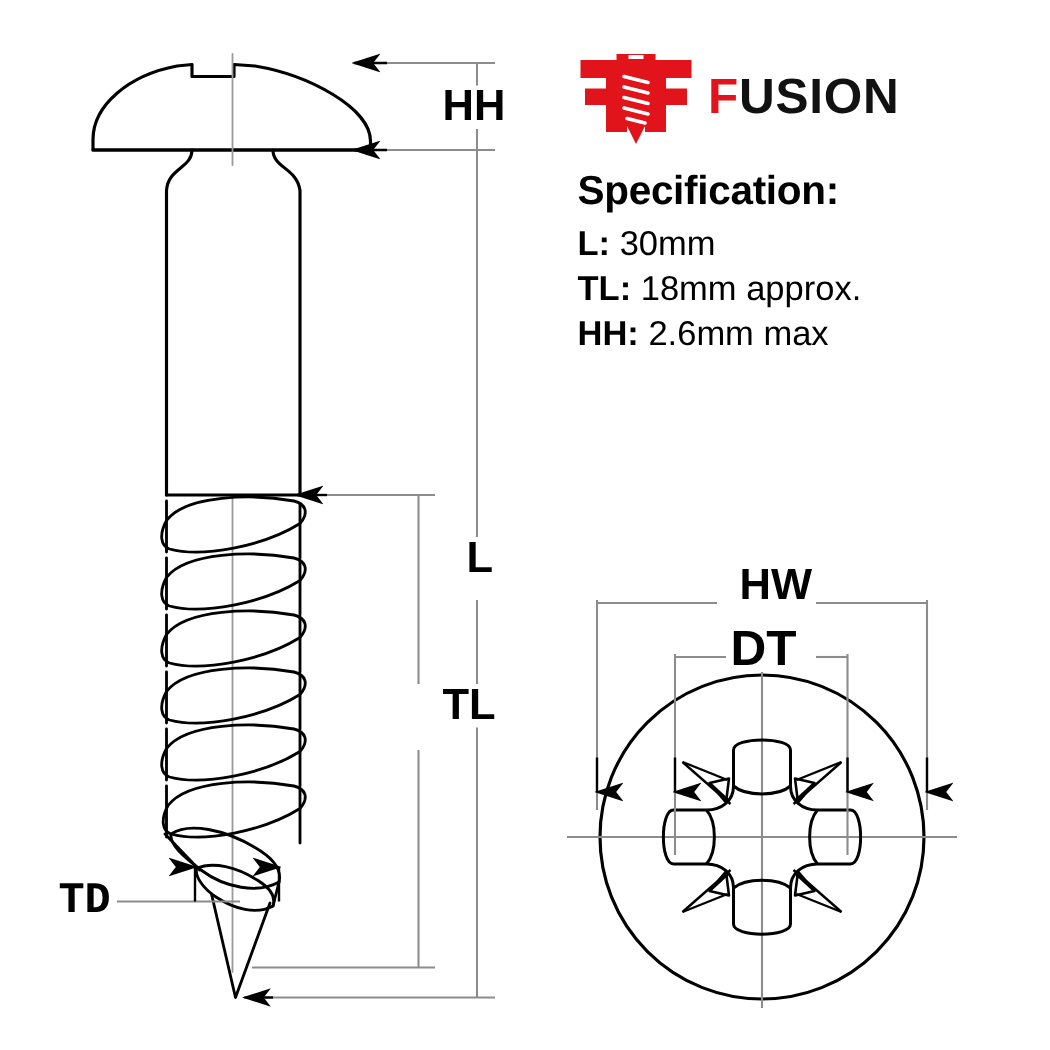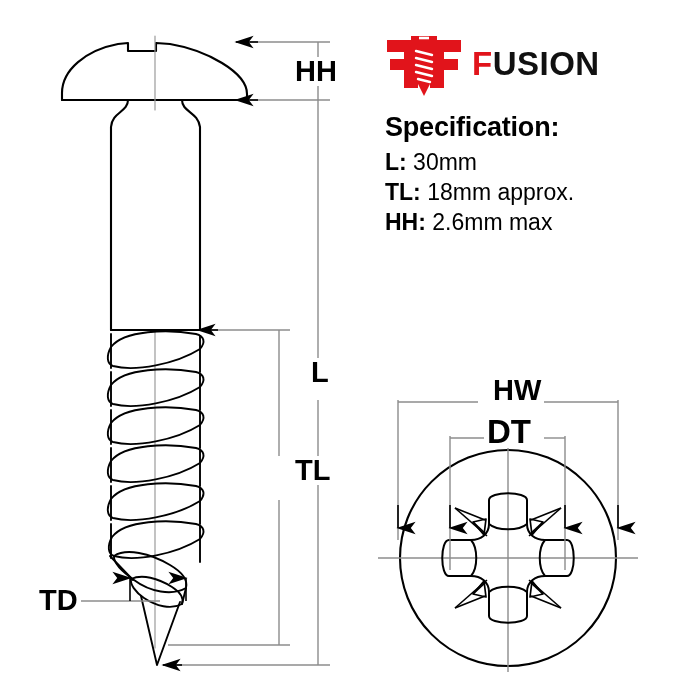"TD" .dim-td { font-family: none -> Liberation Mono, monospace }
